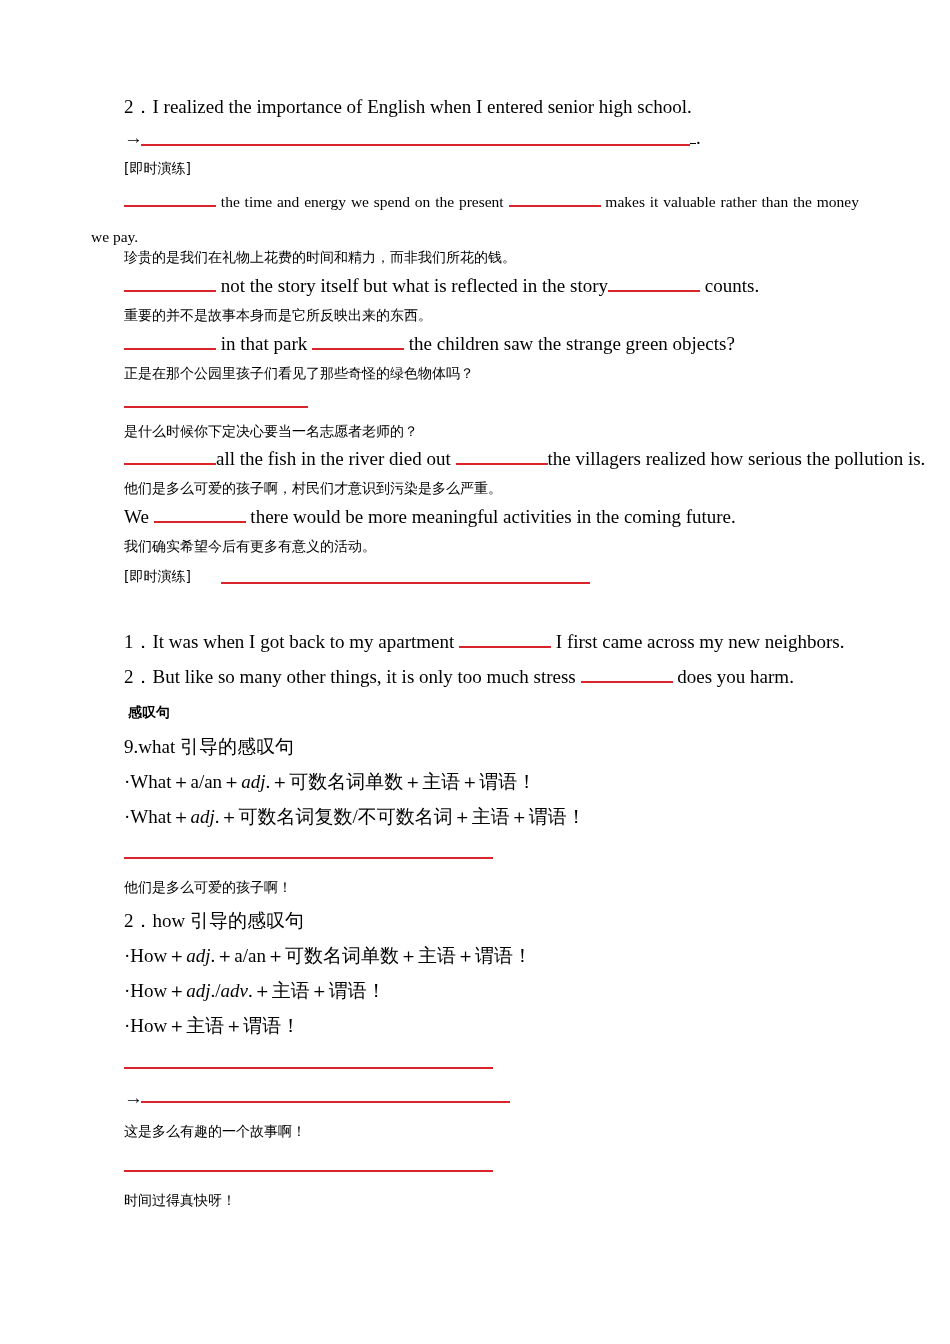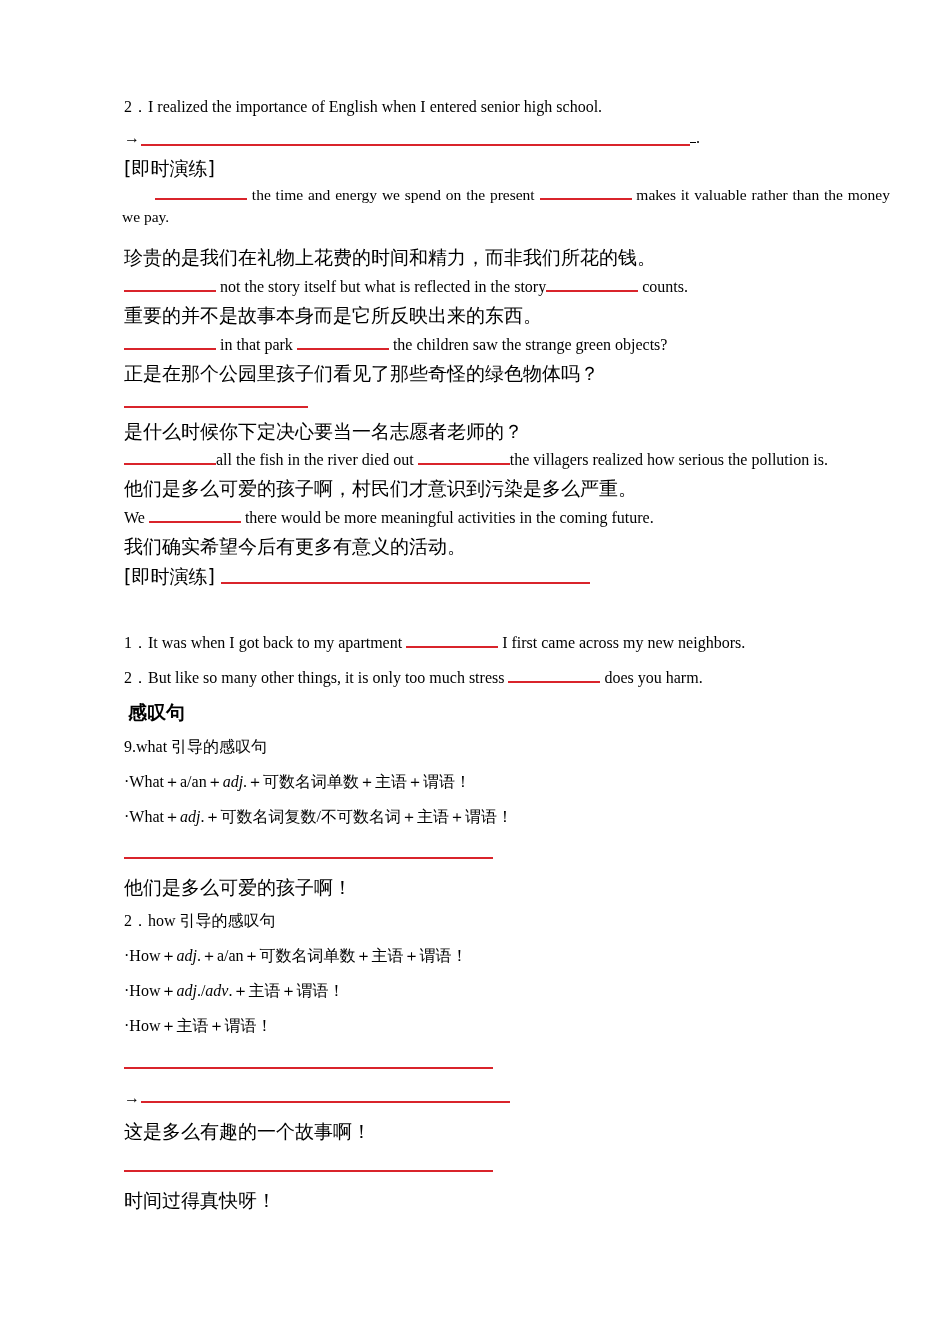"2．I realized the importance of" .line { font-size: 16px -> 19px }
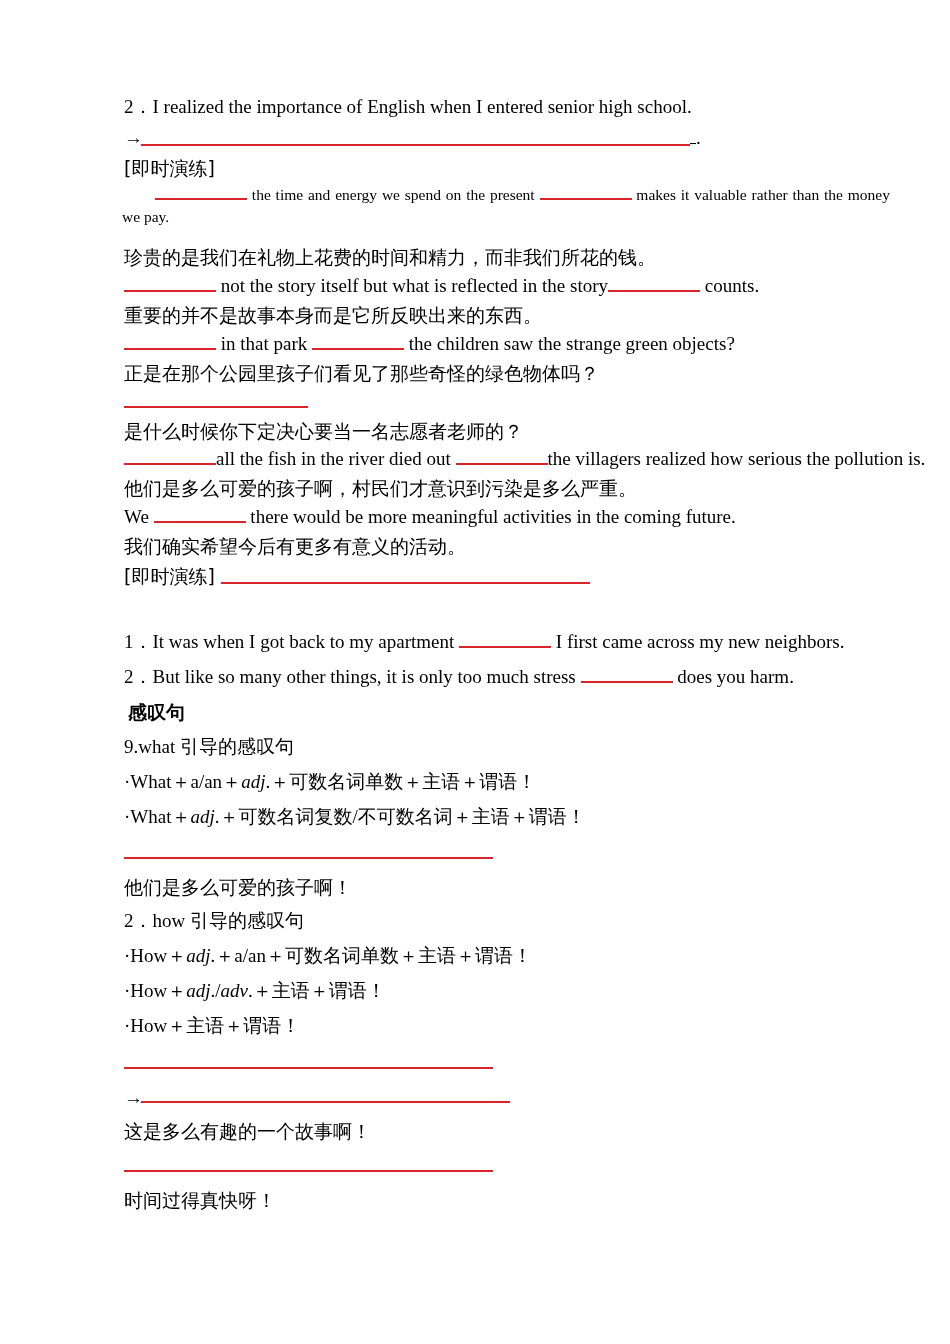"[即时演练]" .cn { font-size: 19px -> 14px }
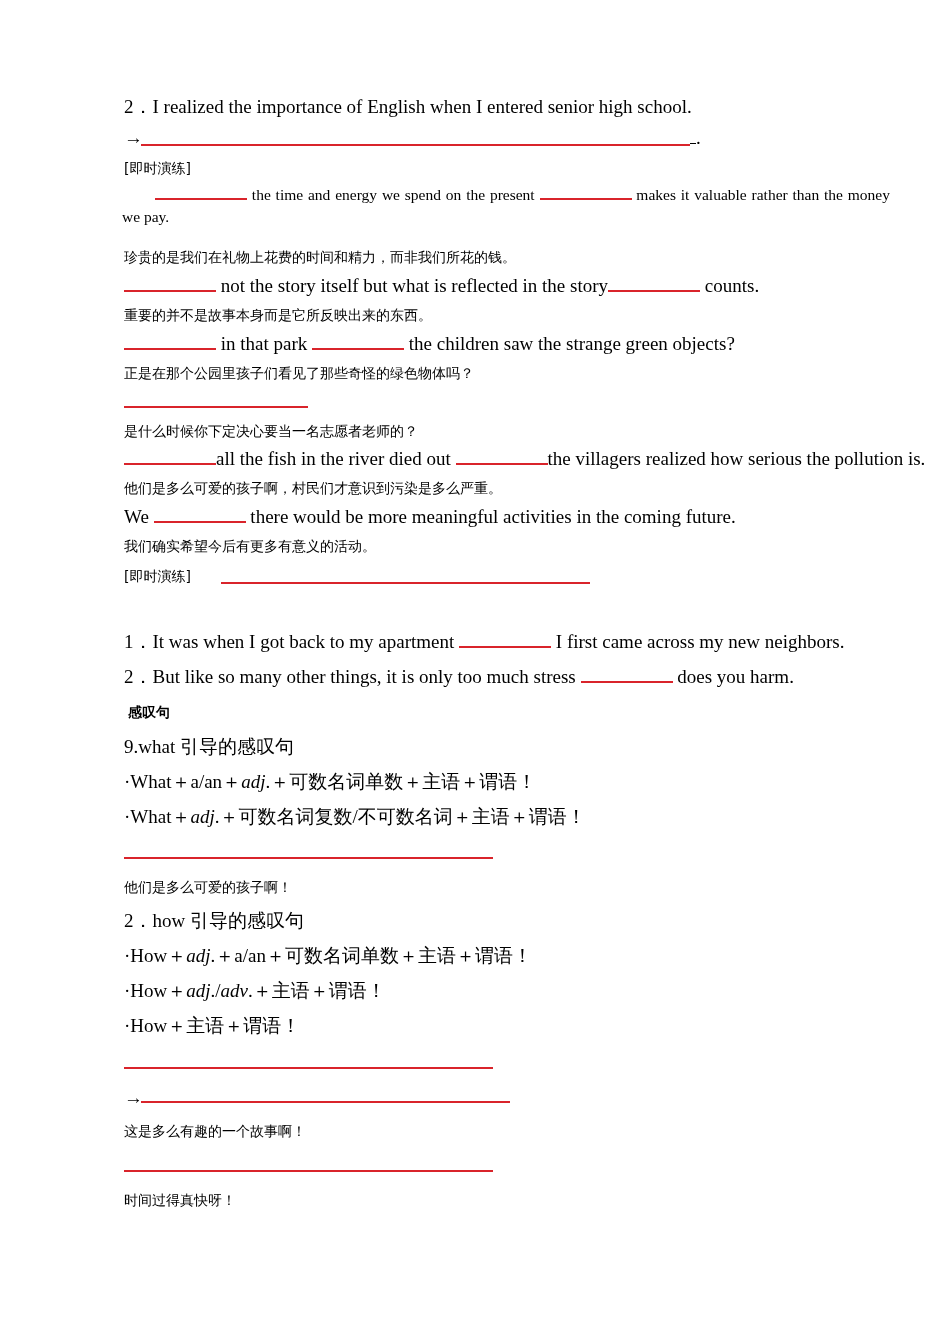"the time and energy we" .just { line-height: 22px -> 35px; margin-left: 31px -> none }
